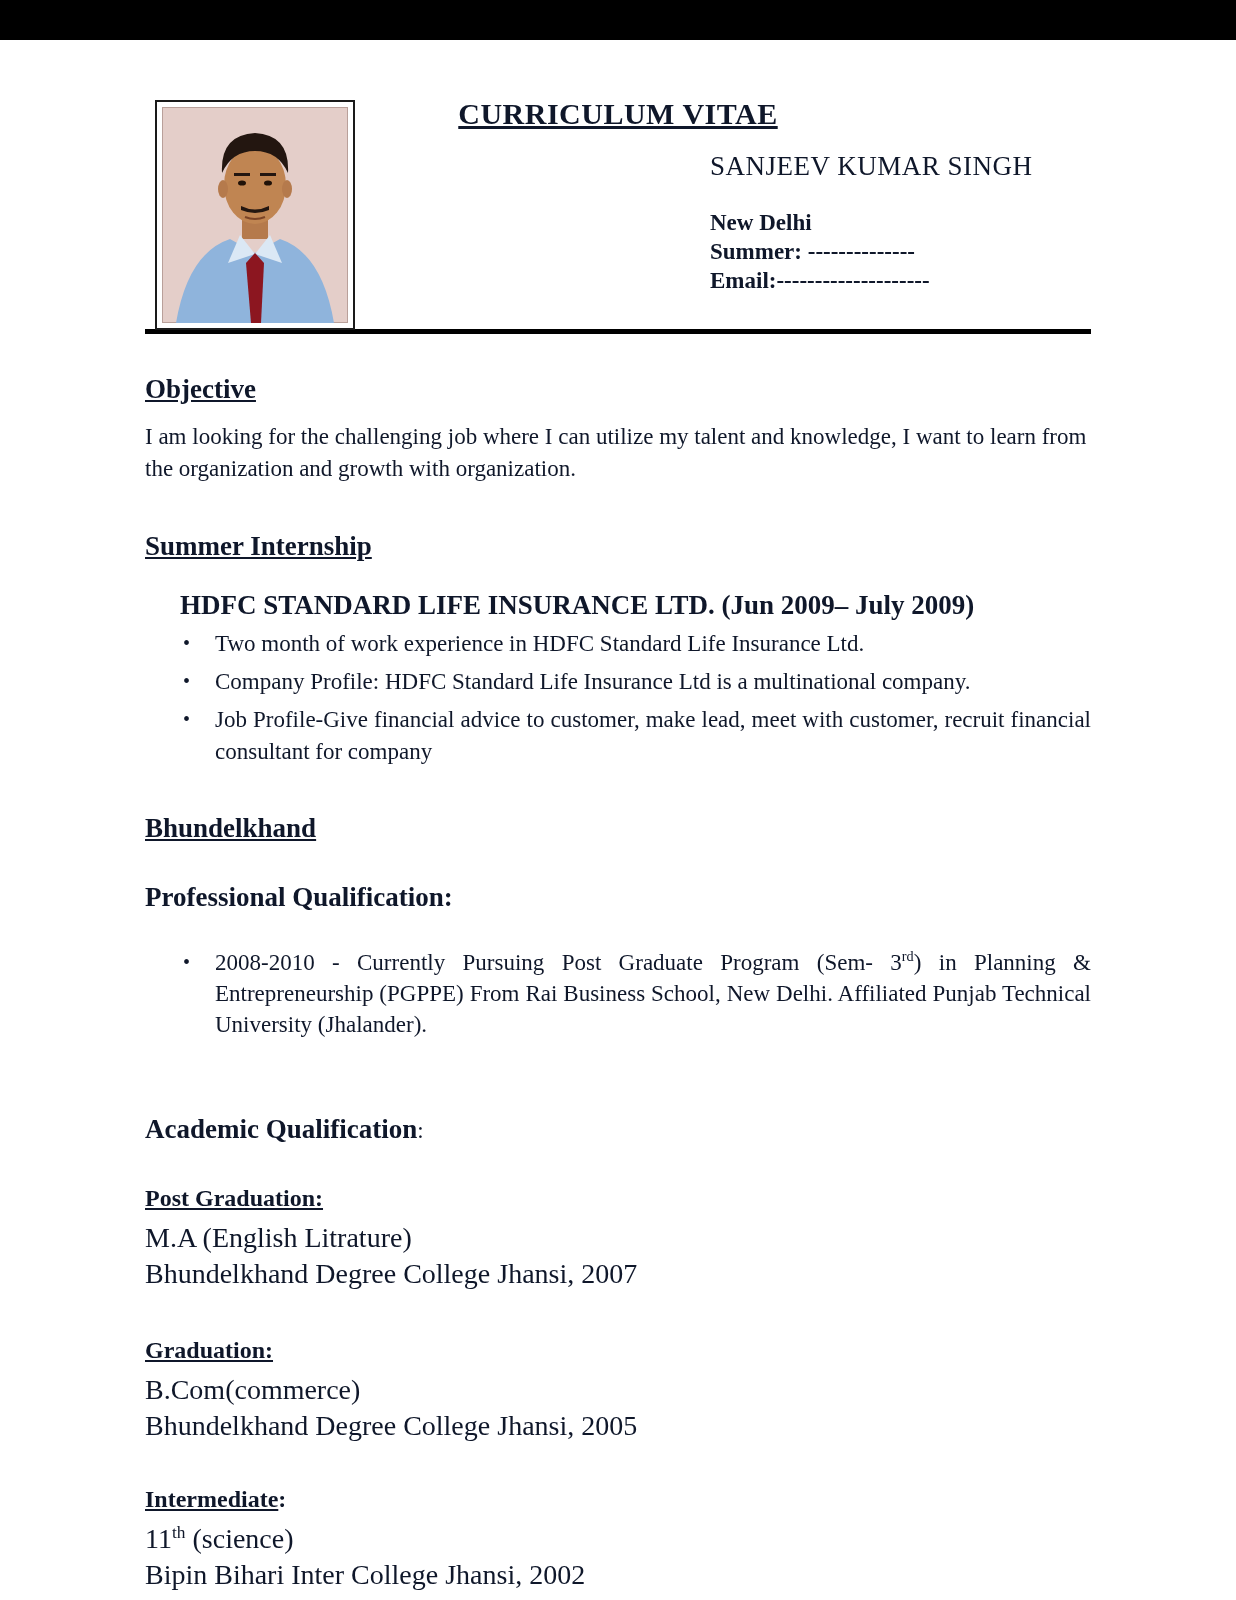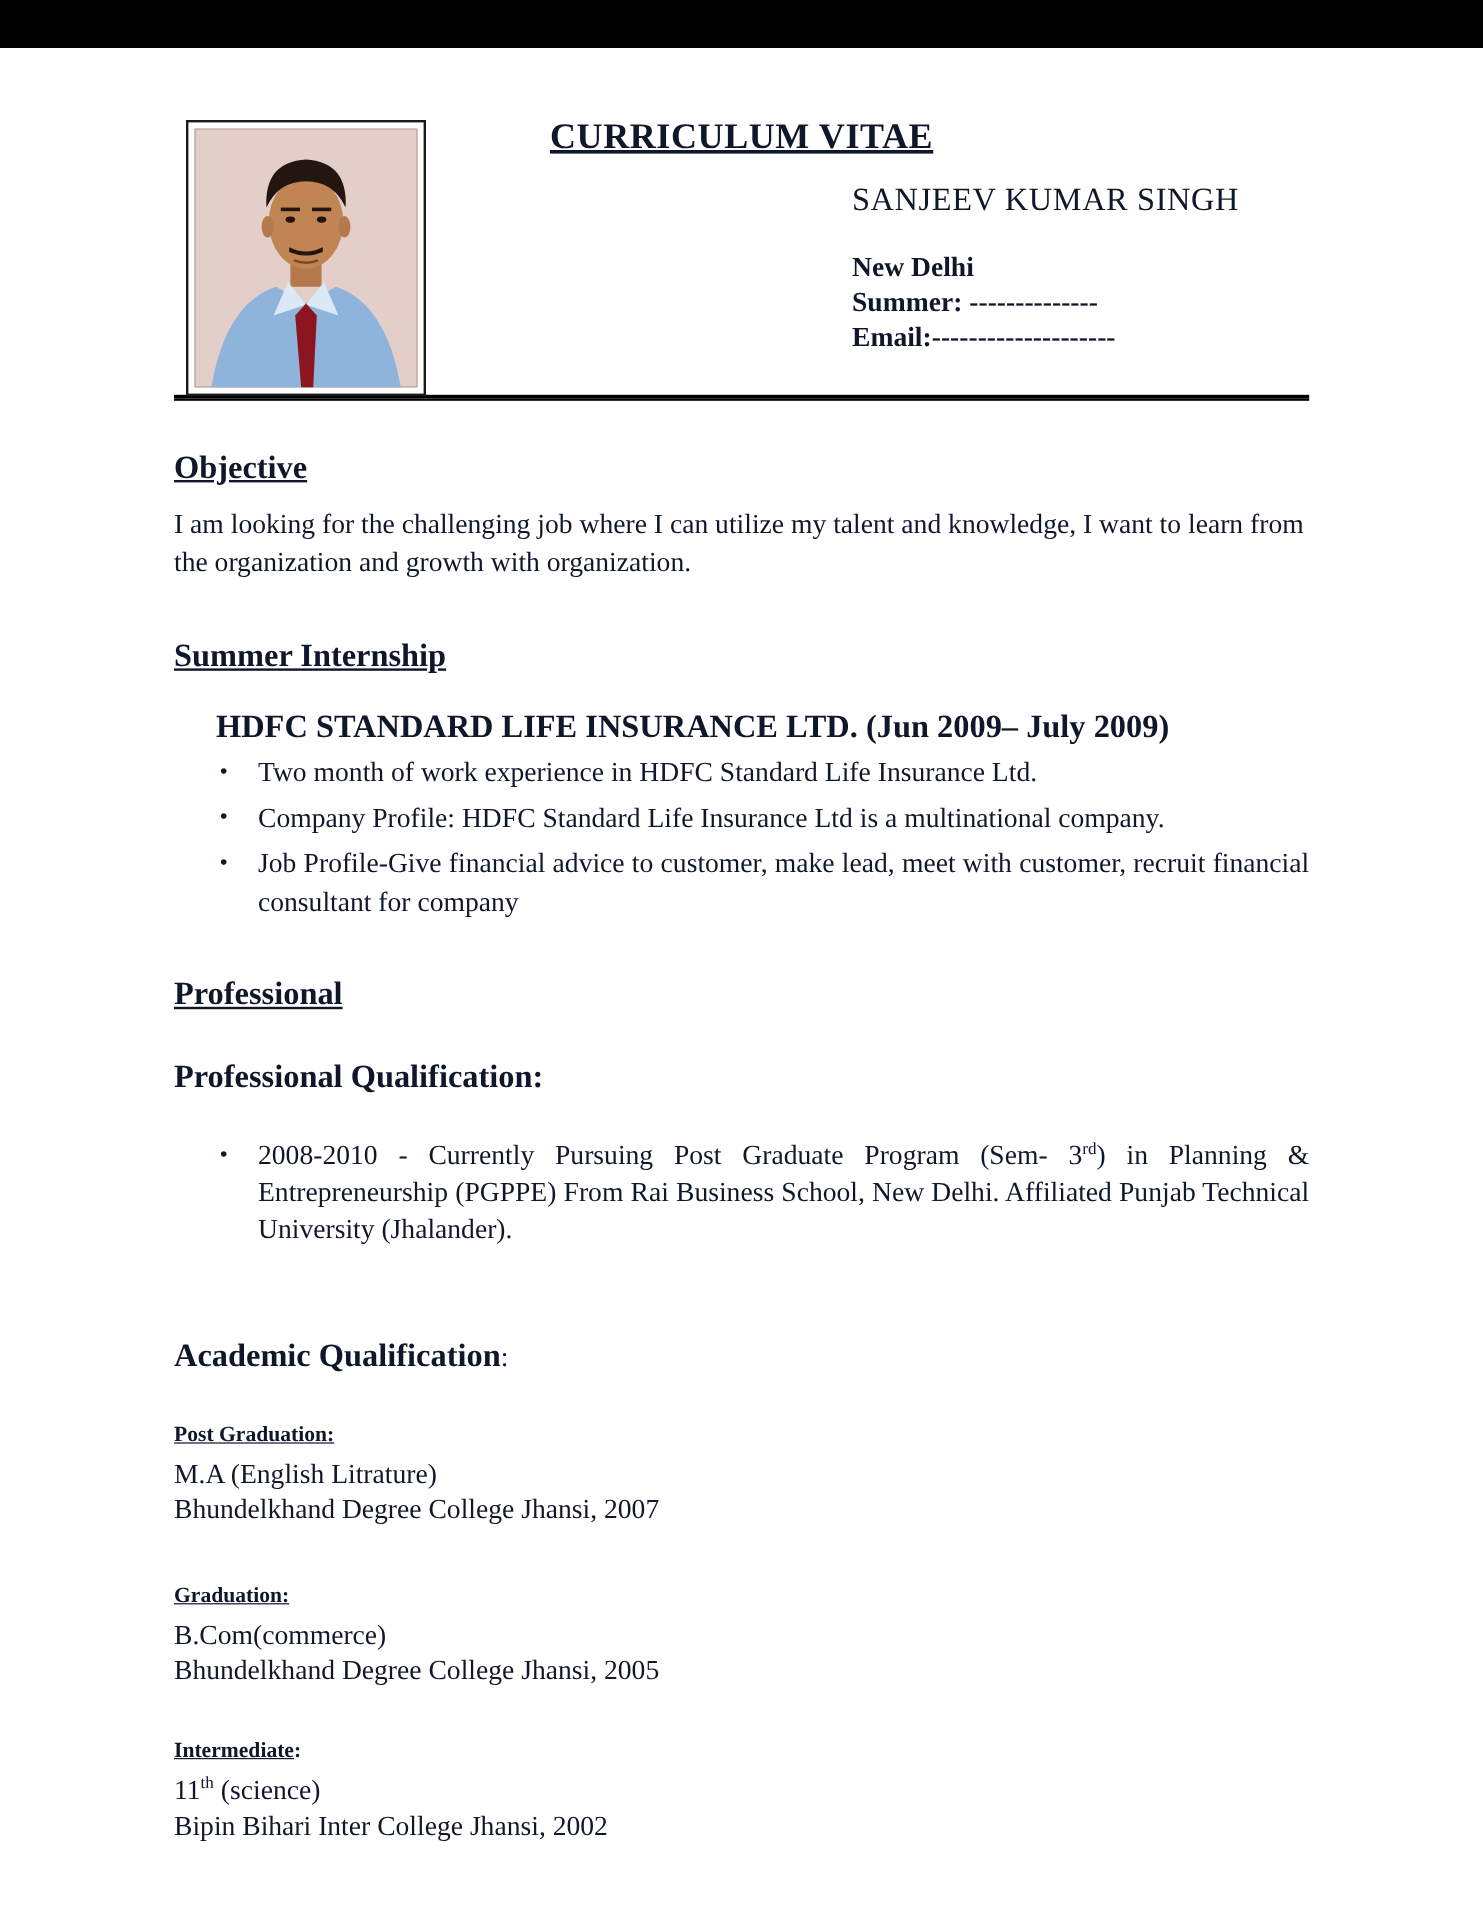"Professional" h2.section { text: Professional -> Bhundelkhand }
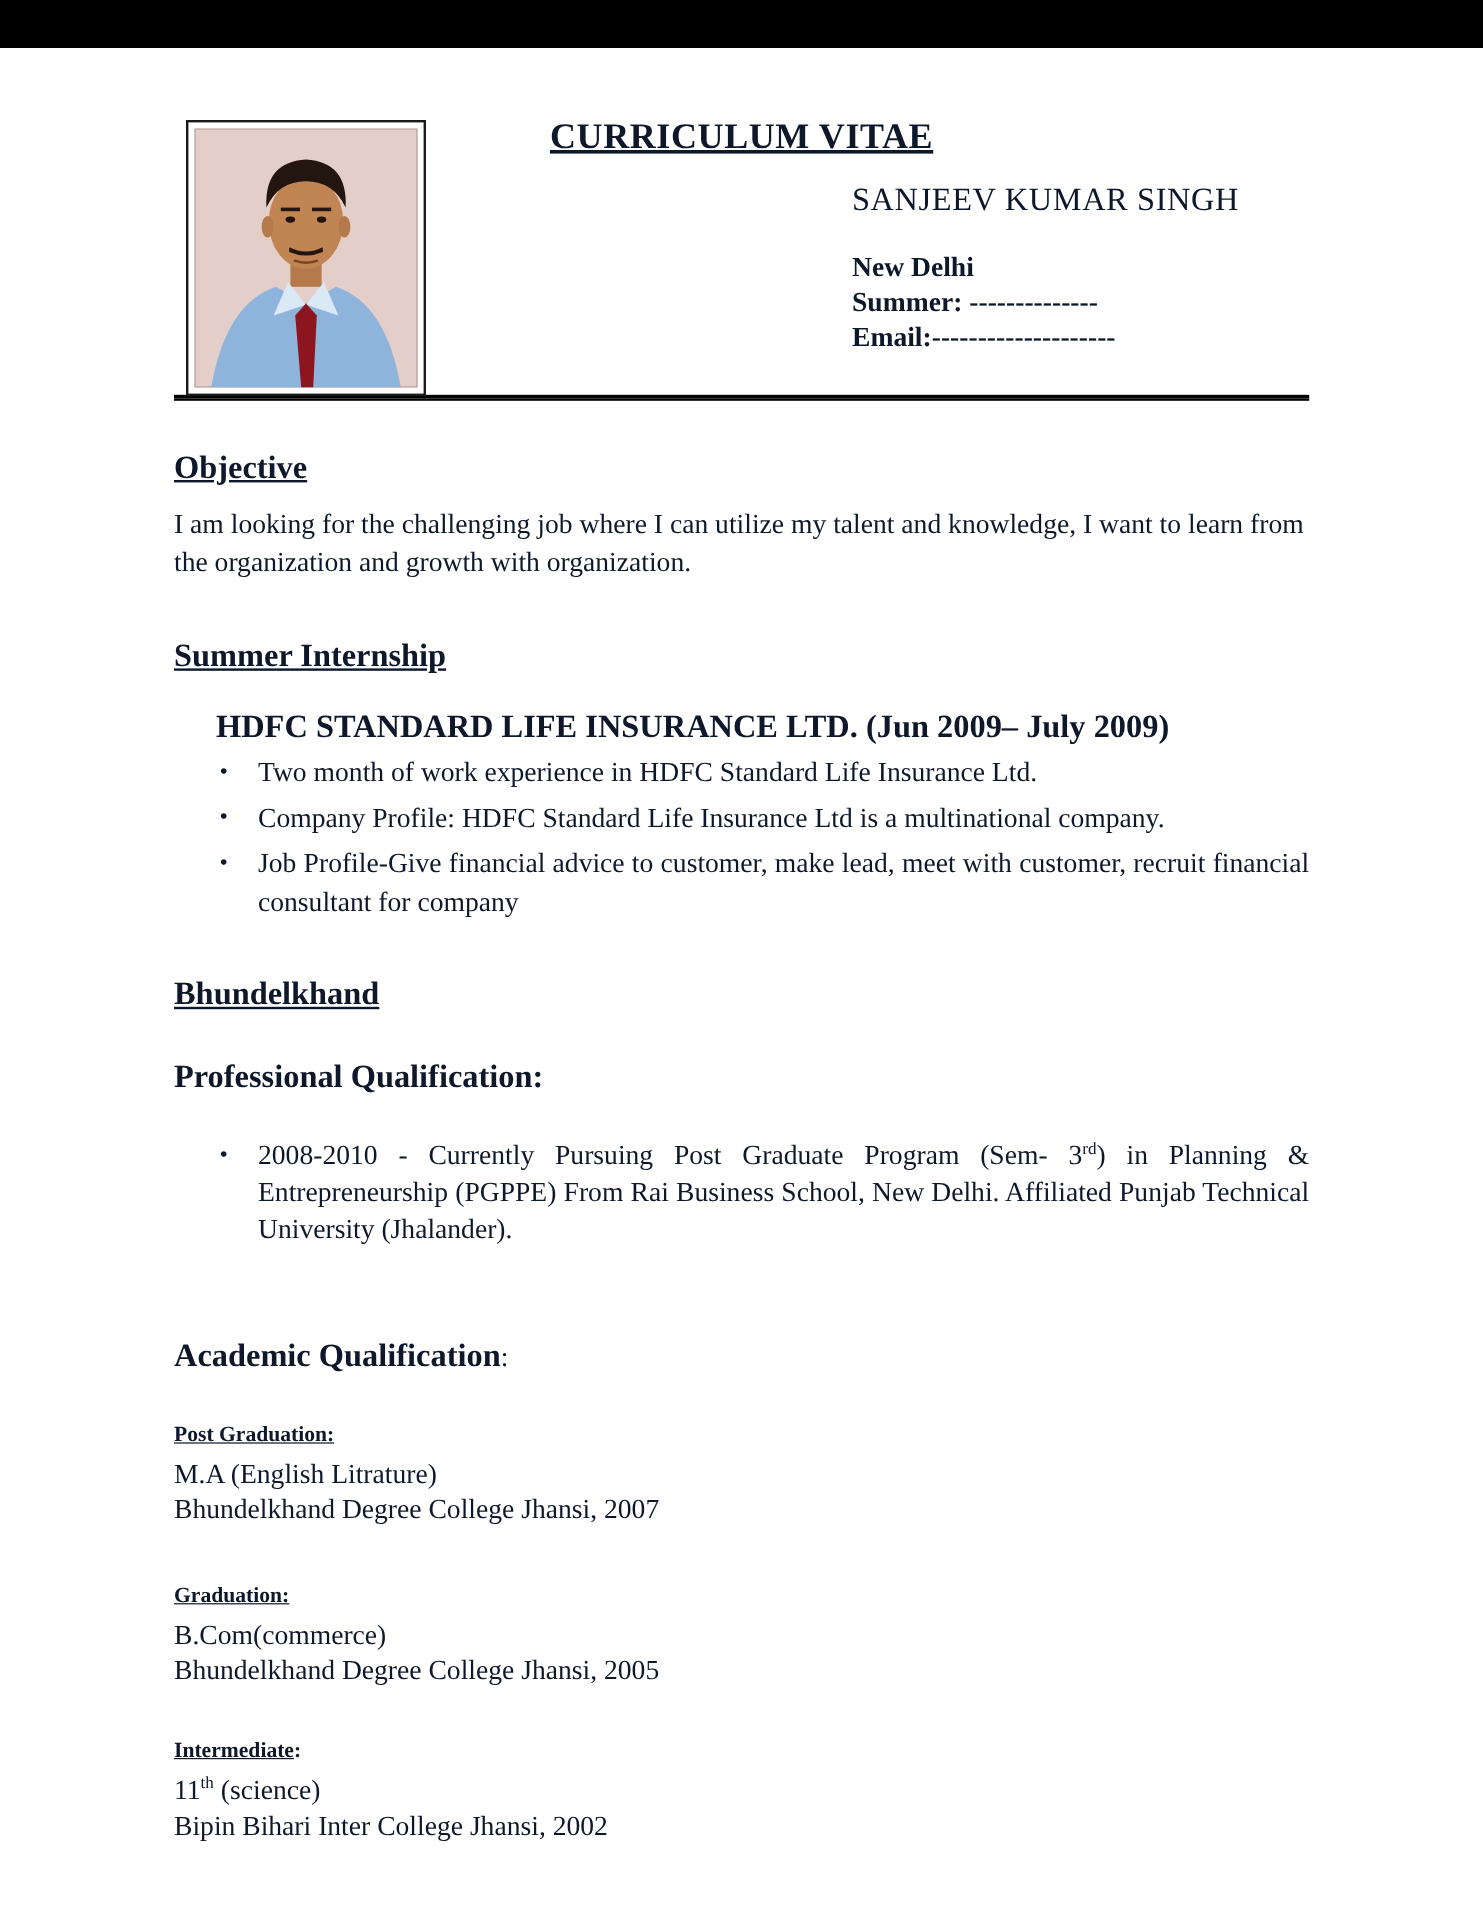"Post Graduation:" h4.degree { font-size: 18px -> 24px }
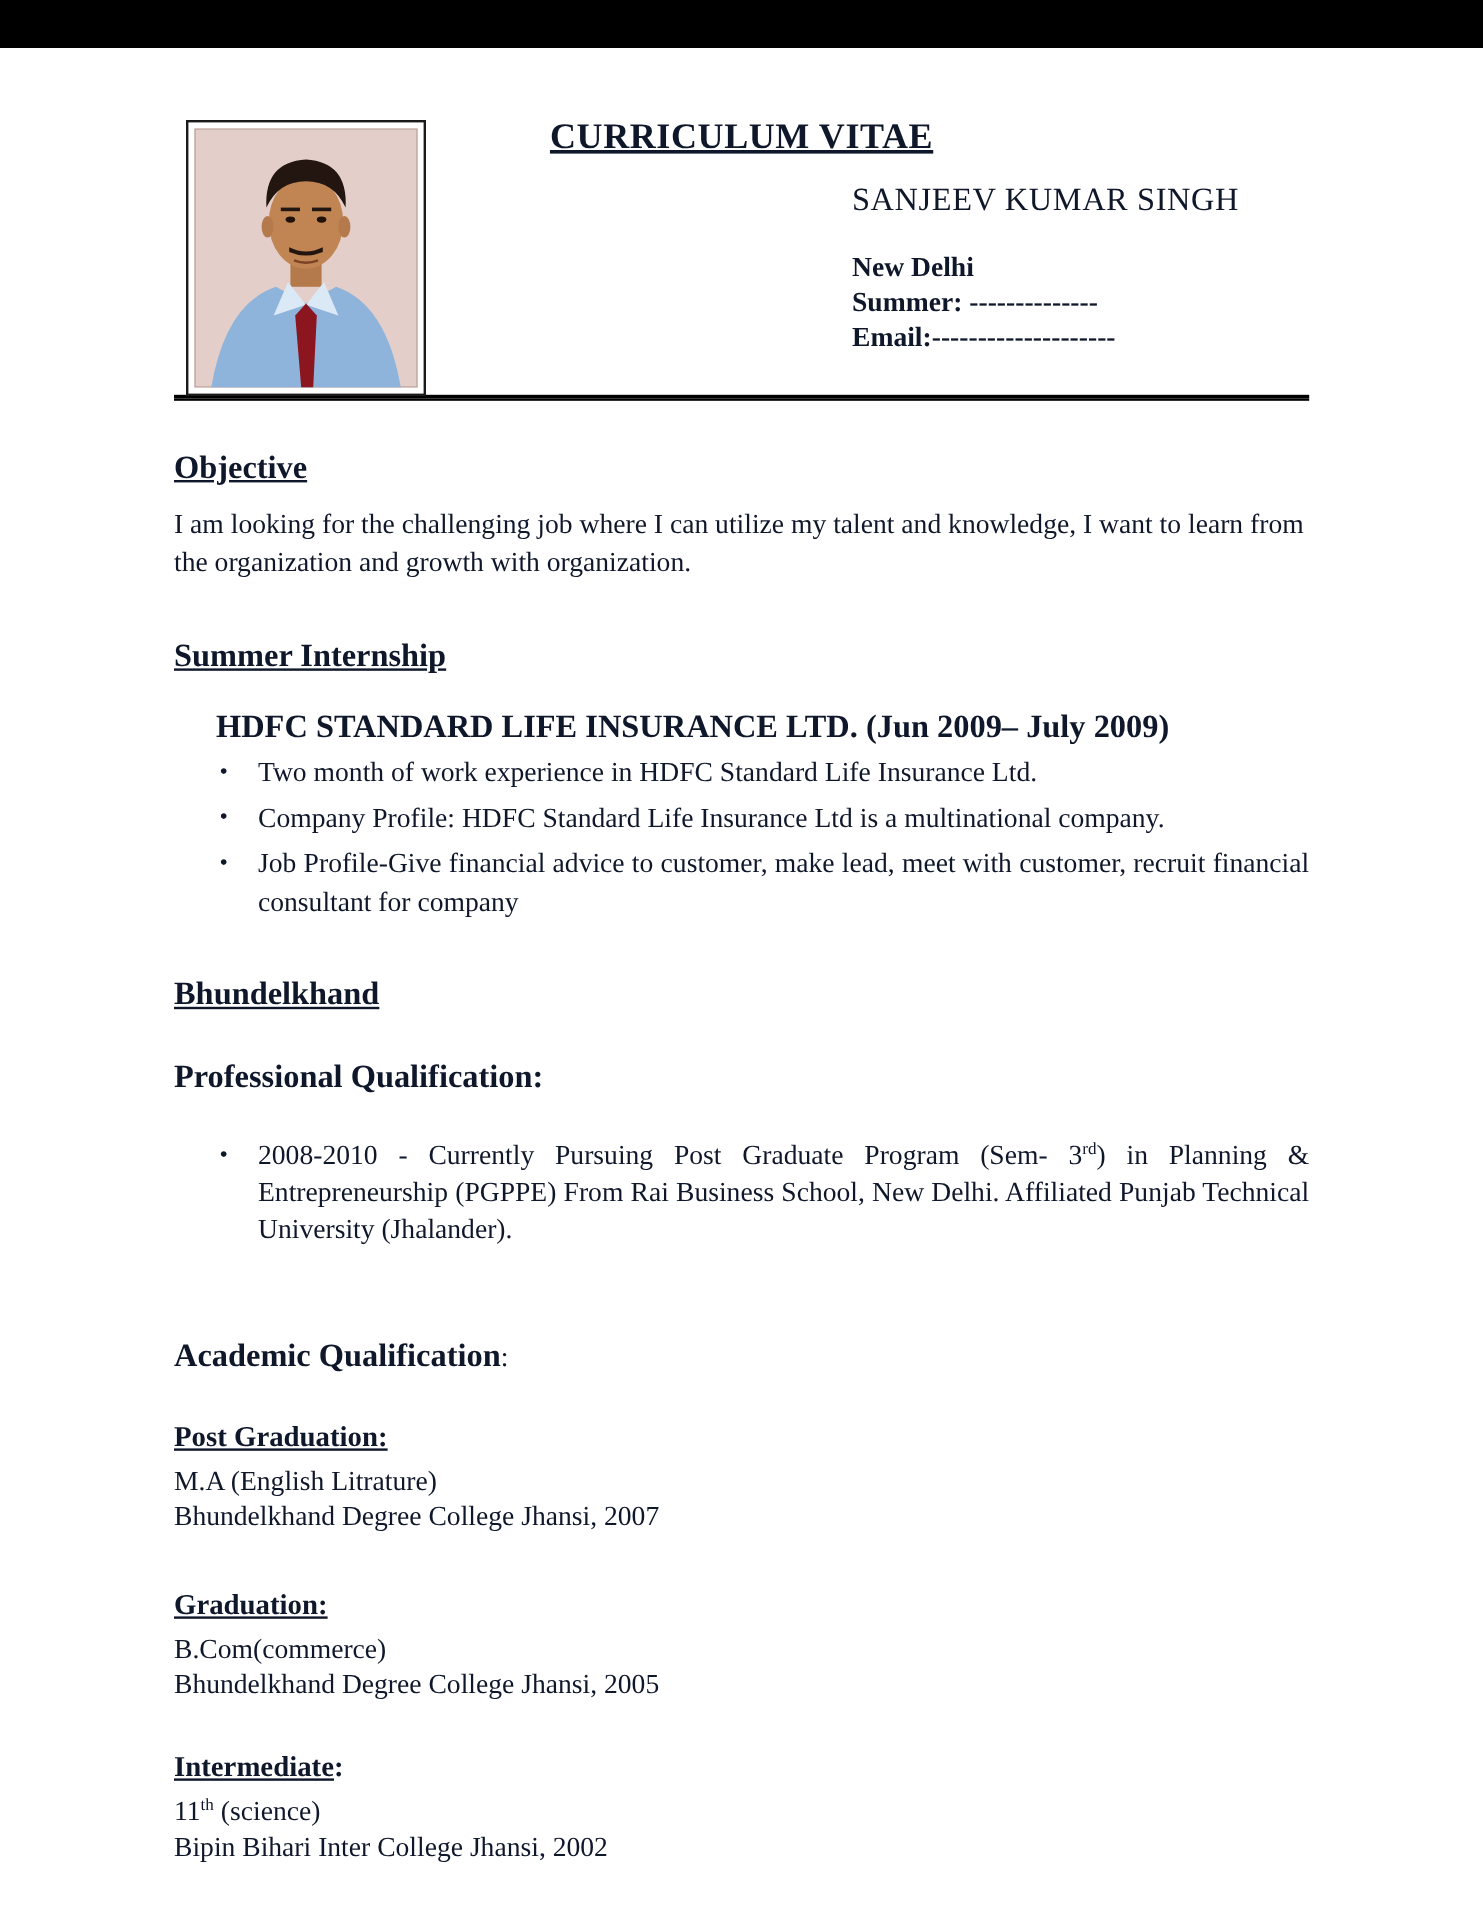"M.A (English Litrature)" .degree-line { font-size: 23px -> 28px }
